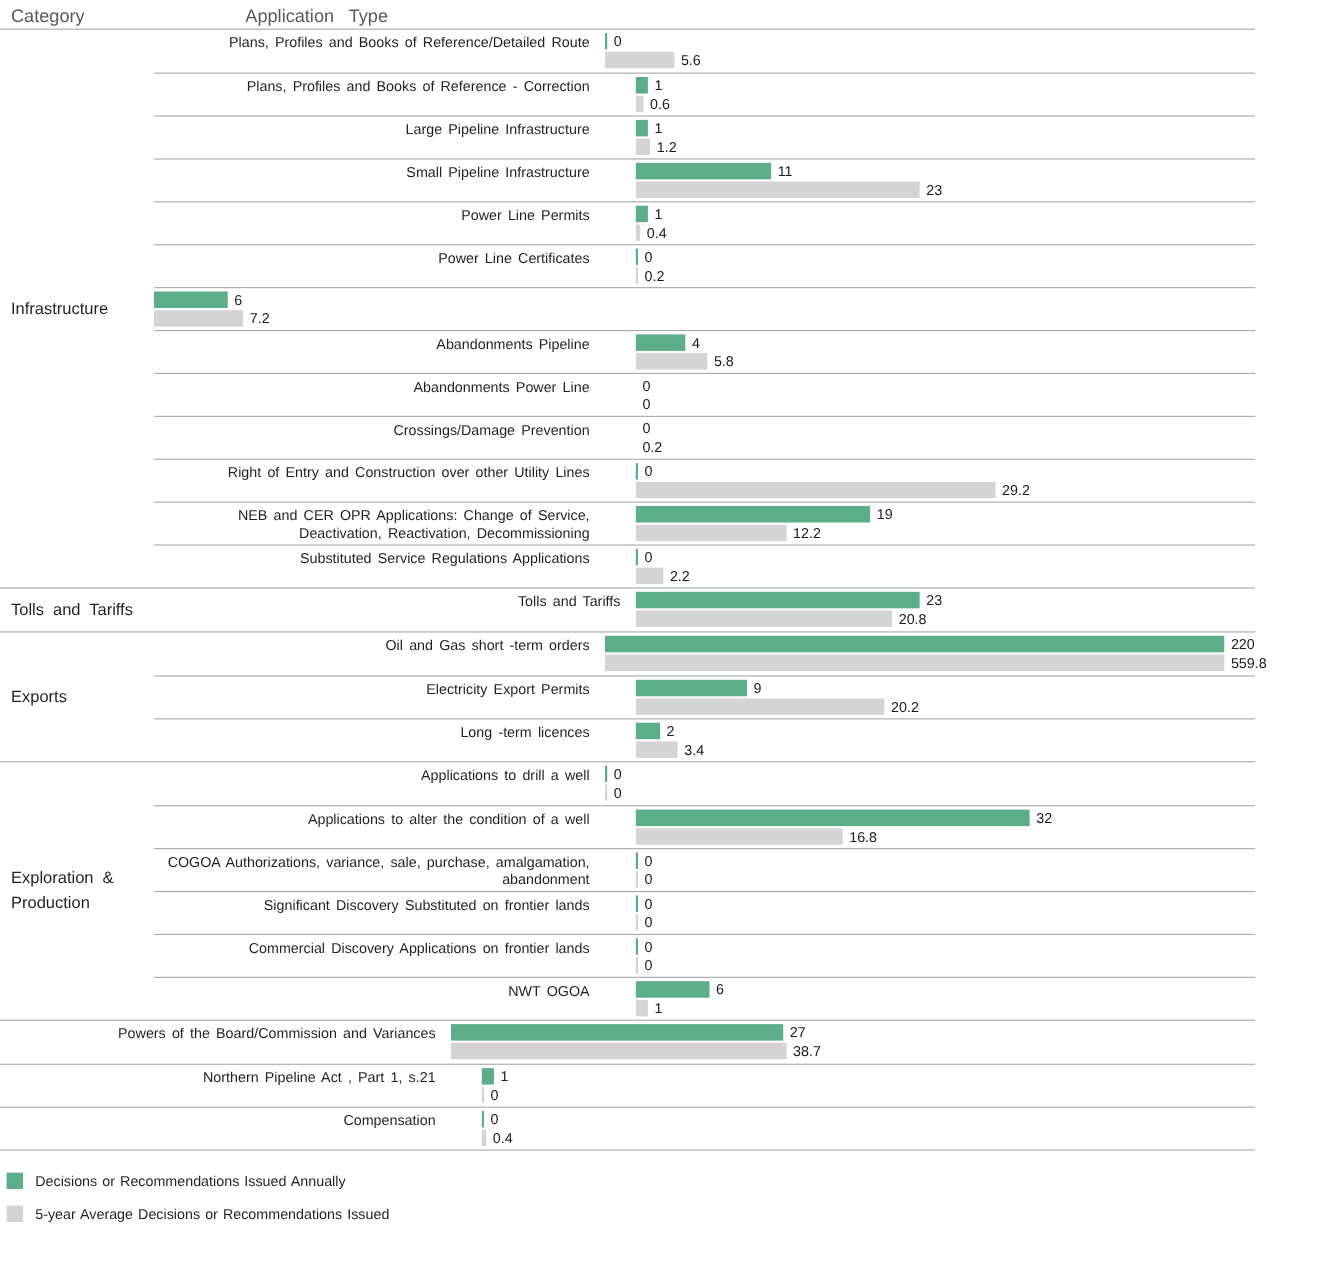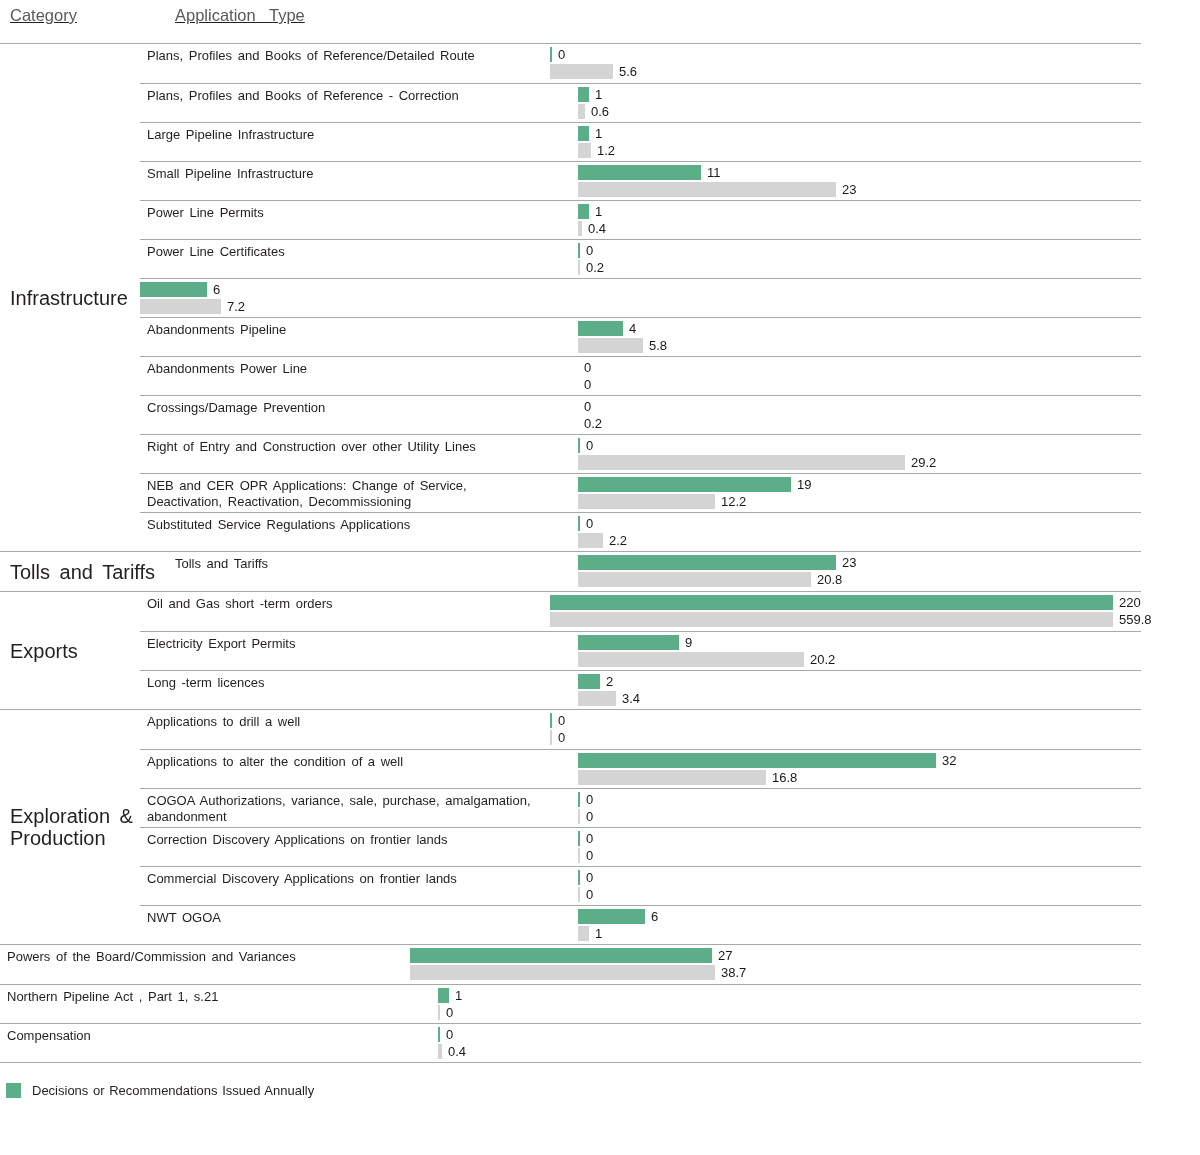"Category" .chart-header { height: 44px -> 27px; text-decoration: underline -> none }
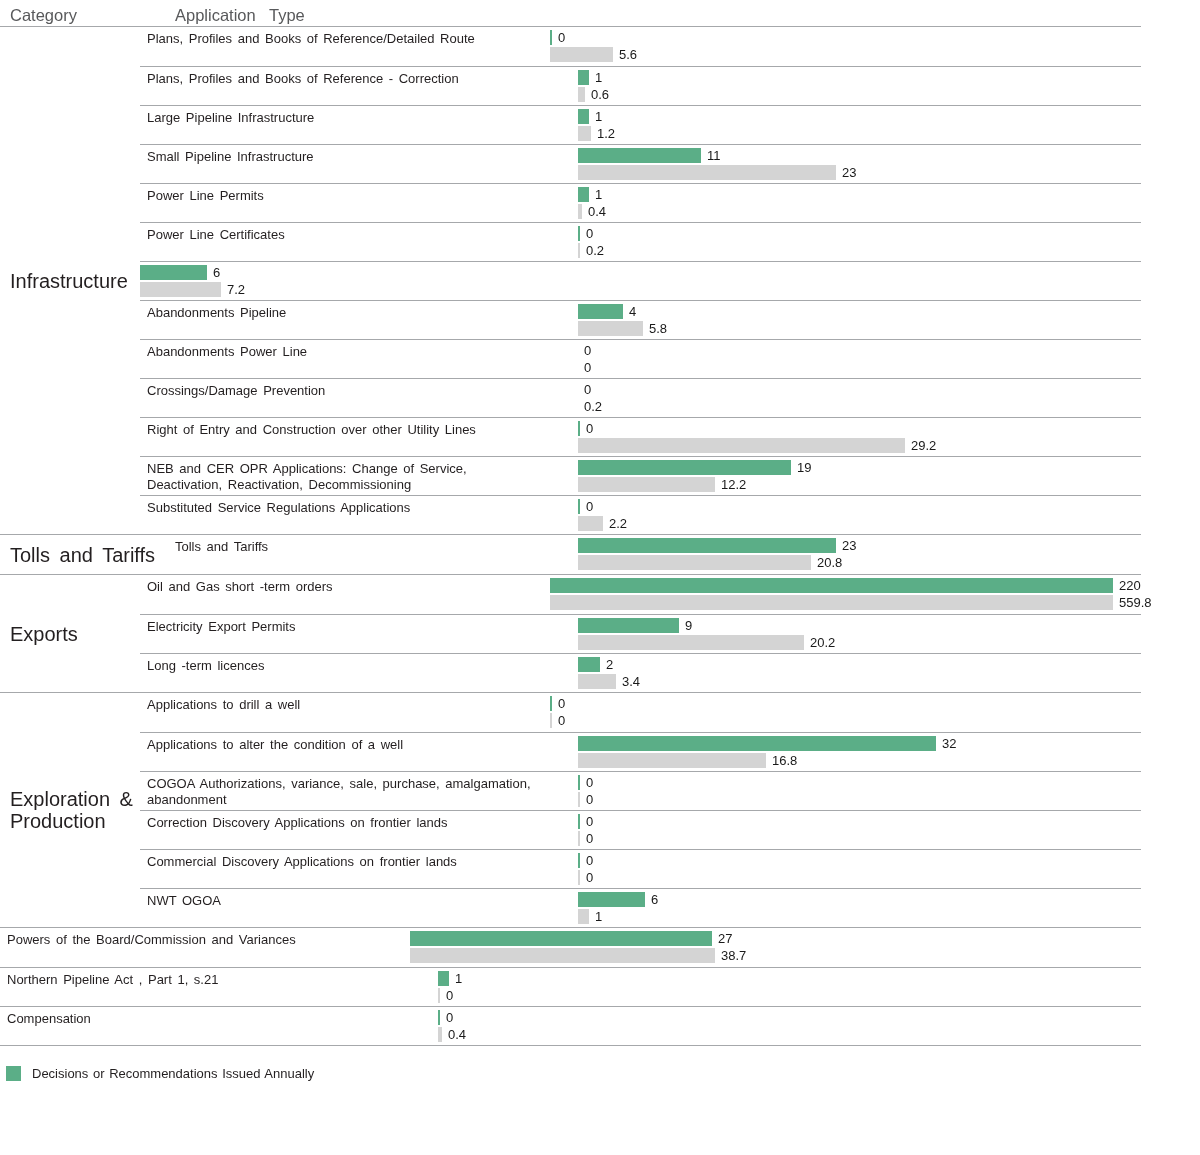"Application Type" .chart-header .hdr-app { margin-left: none -> 48px }
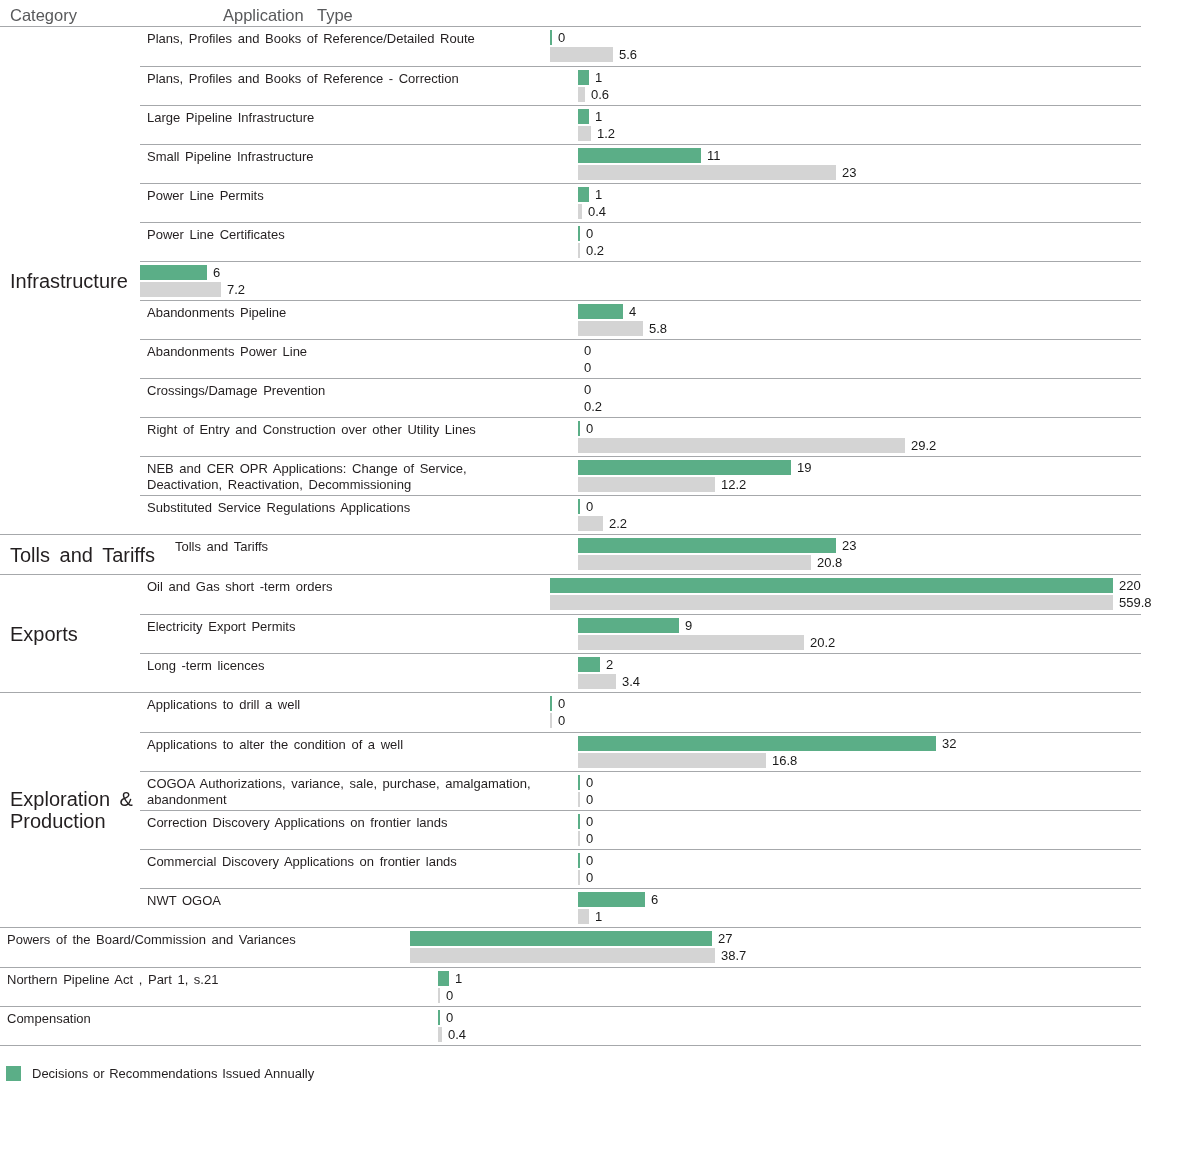"Plans, Profiles and Books of" .row-label { text-align: none -> right }
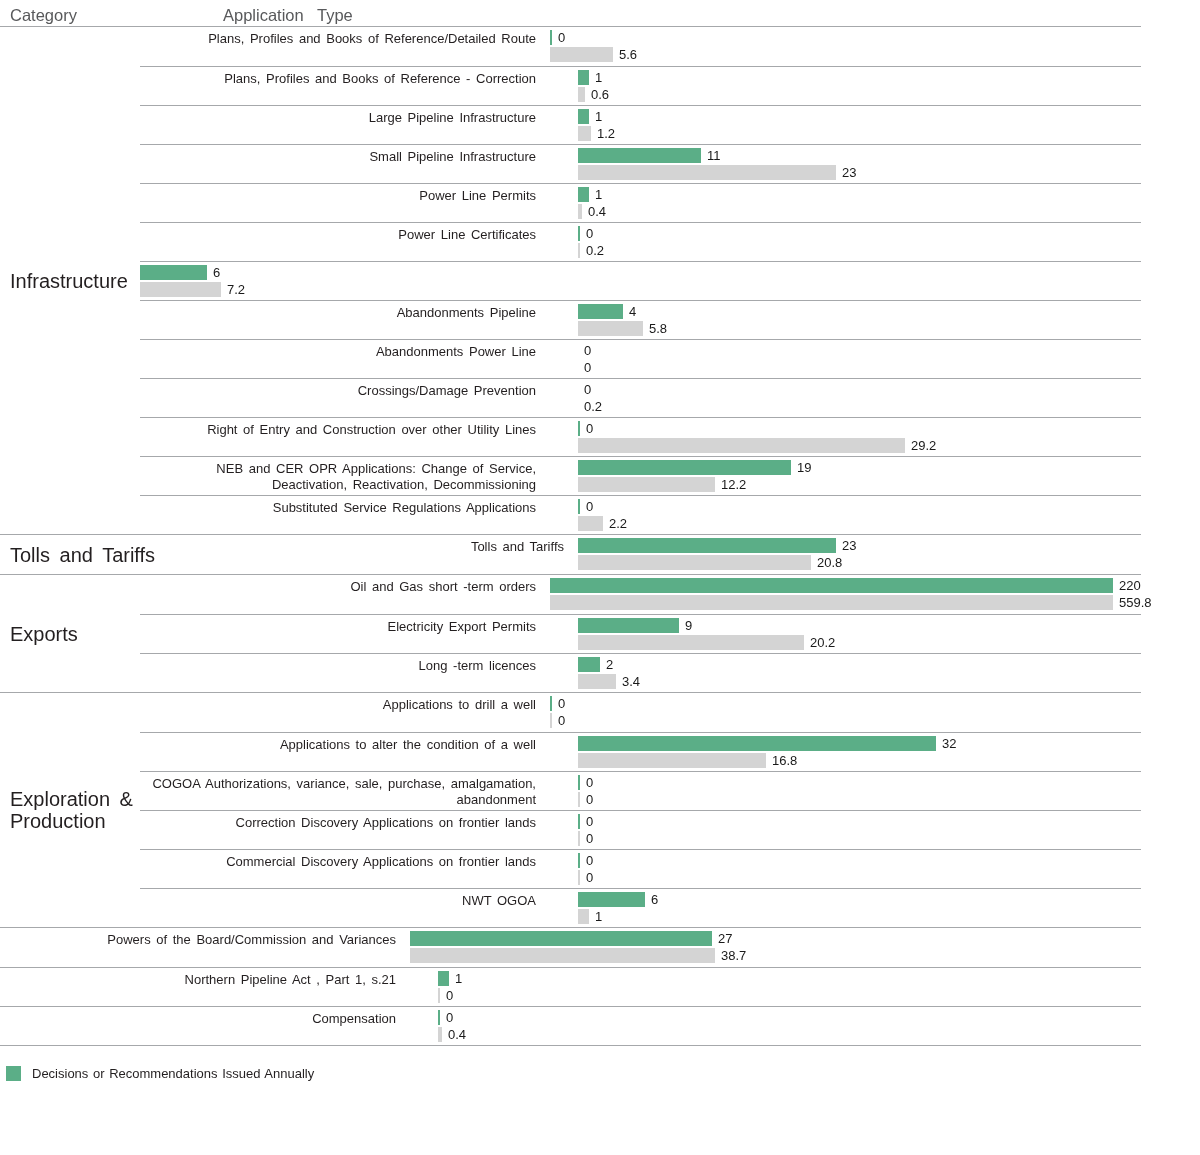"Infrastructure" .group-cat { font-size: 20px -> 15px }
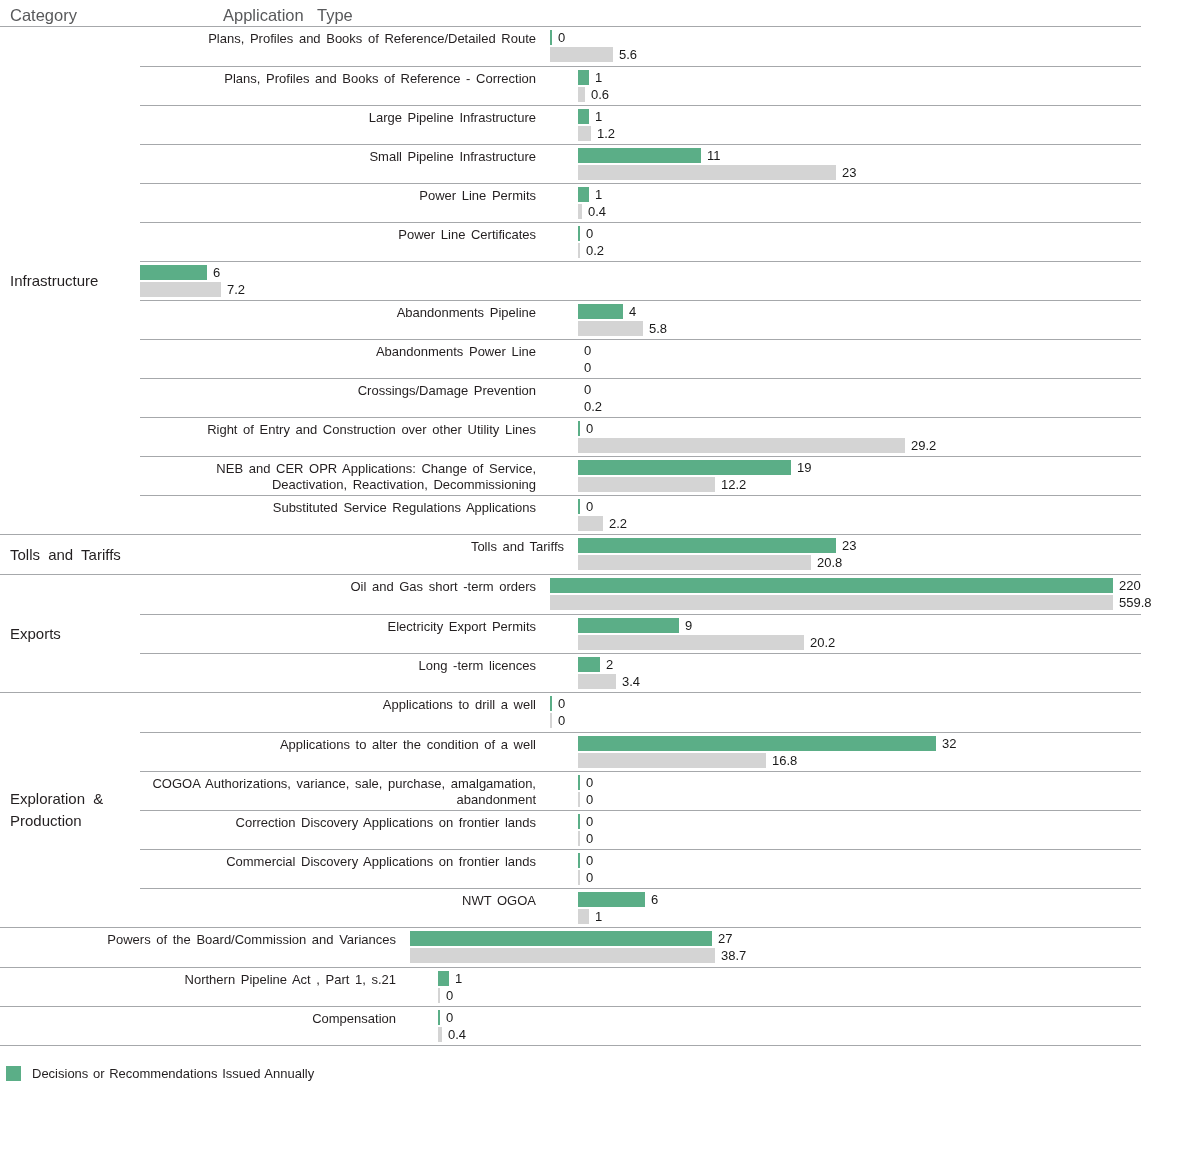"Correction Discovery Applications on" div.row-label { text: Correction Discovery Applications -> Significant Discovery Substituted }
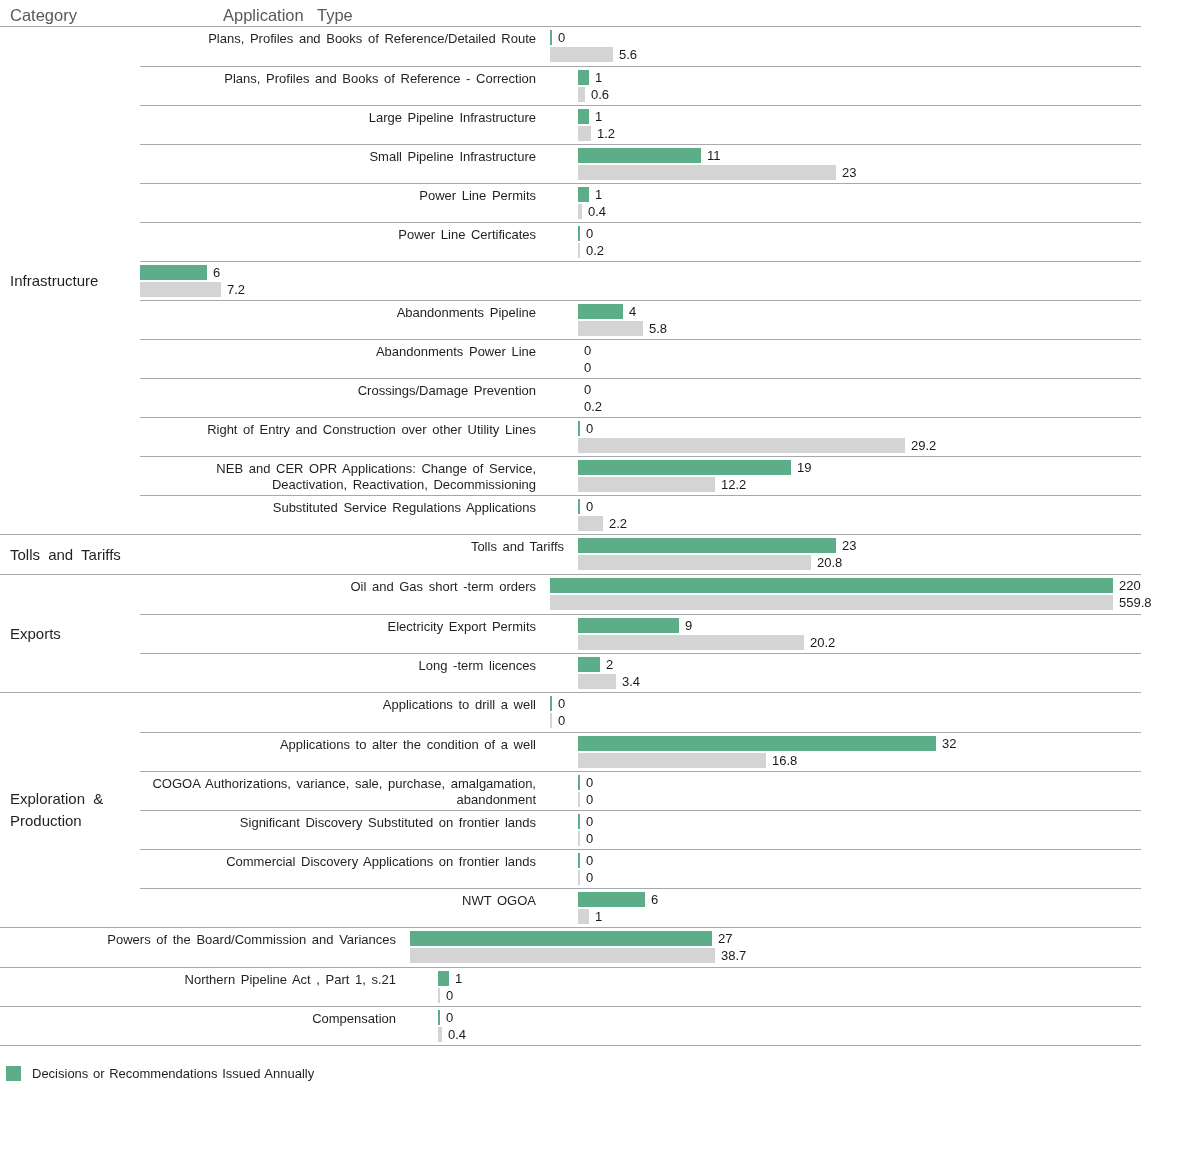"5-year Average Decisions or" div.legend-item { html: none -> <div> <span></span> <span>5-year Average Decisions or Recommendations Issued</span> </div> }
